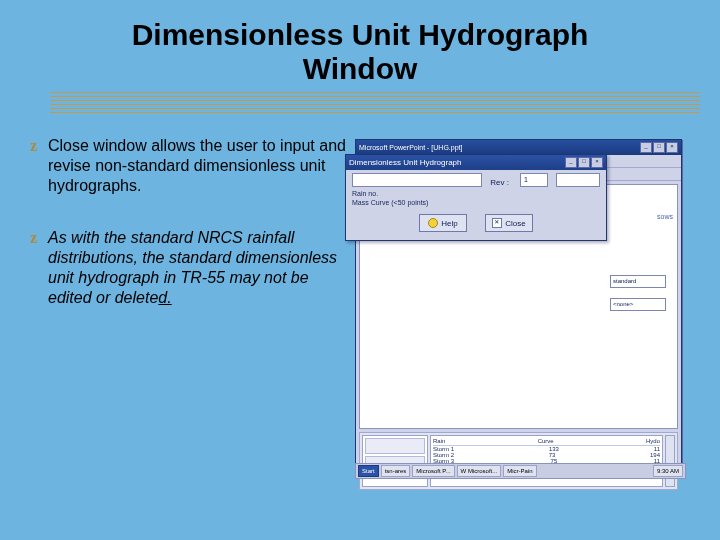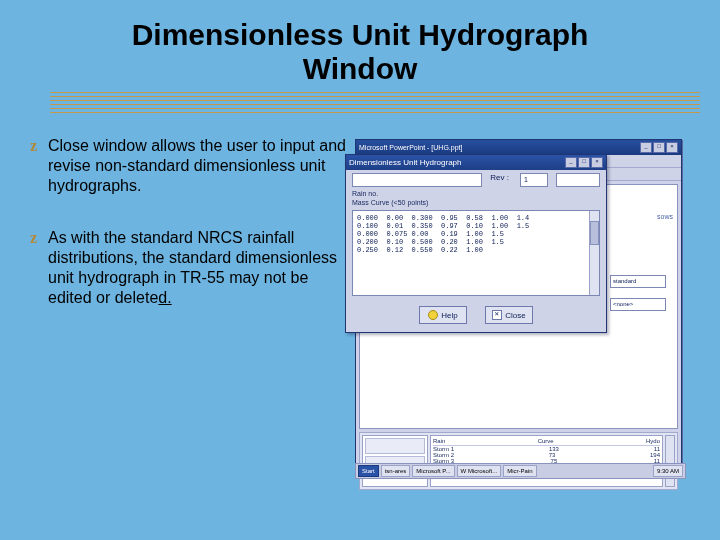"Rev :" .dlg .row { align-items: flex-start -> flex-end }
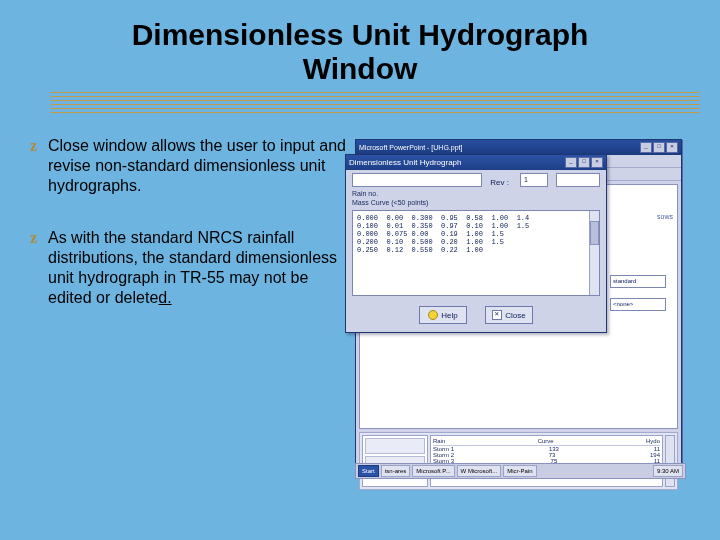"0.000 0.00 0.300 0.95 0.58" div.listbox { html: <div> <div>0.000 0.00 0.300 0.95 0.58 1.00 1.4</div> <div>0.100 0.01 0.350 0.97 0.10 1.00 1.5</div> <div>0.000 0.075 0.00 0.19 1.00 1.5</div> <div>0.200 0.10 0.500 0.20 1.00 1.5</div> <div>0.250 0.12 0.550 0.22 1.00</div> <div> <div></div> </div> </div> -> none }
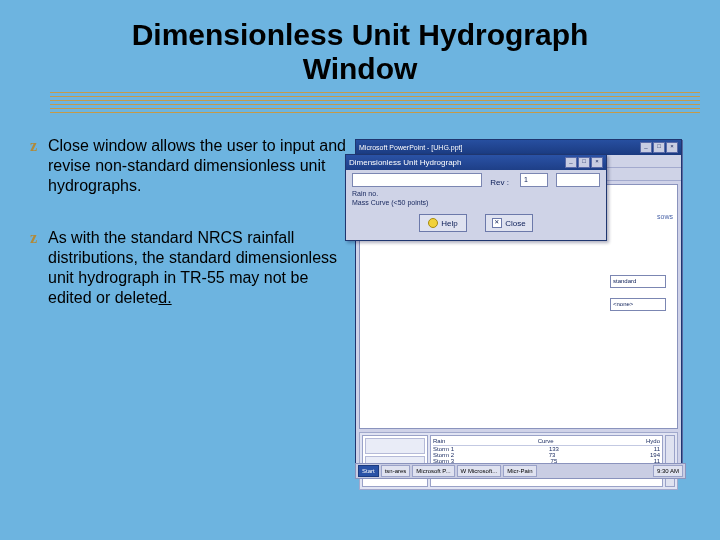"As with the standard NRCS" .italic { font-style: none -> italic }
